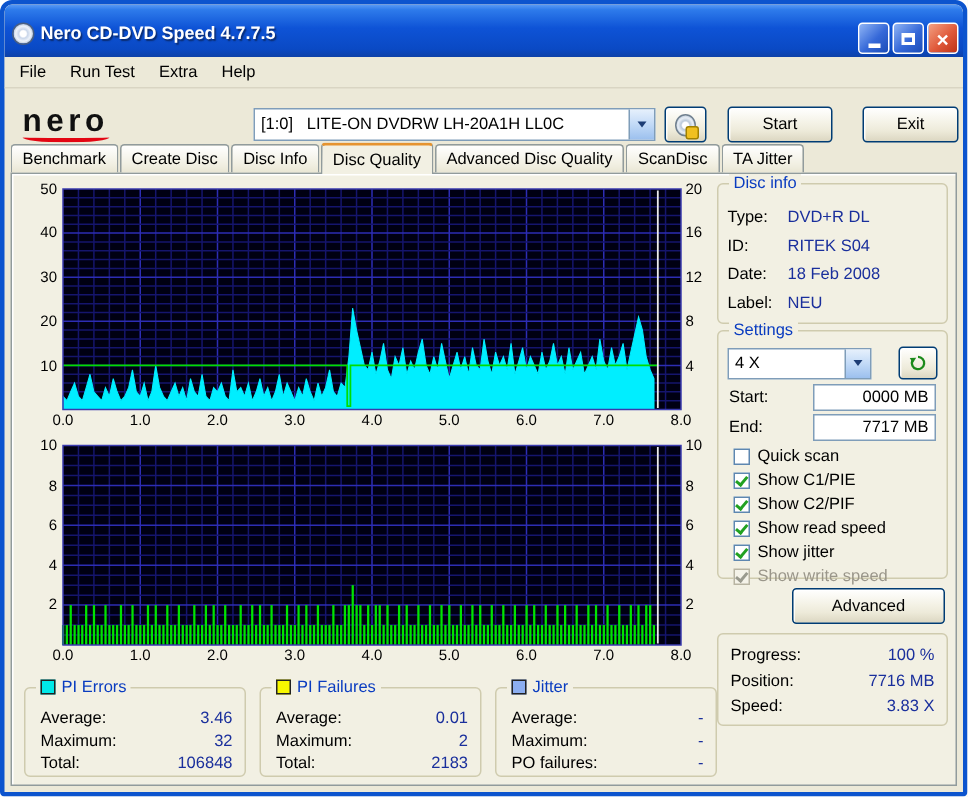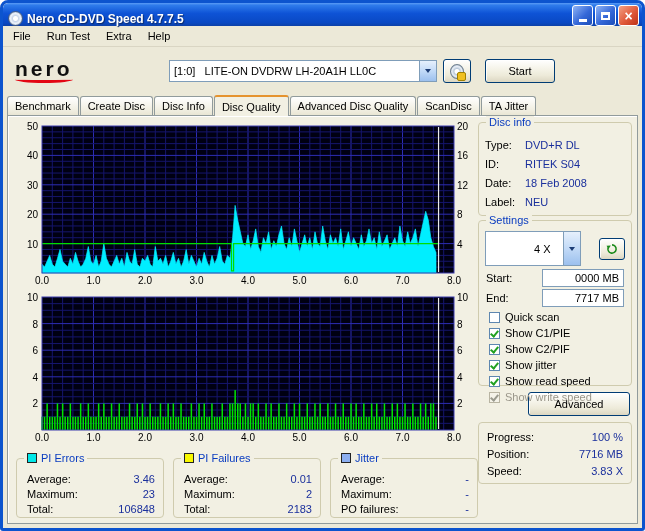"Nero CD-DVD Speed 4.7.7.5" .titlebar { align-items: flex-end -> flex-start; padding: 0 3px 0 5px -> 12px 3px 0 5px }
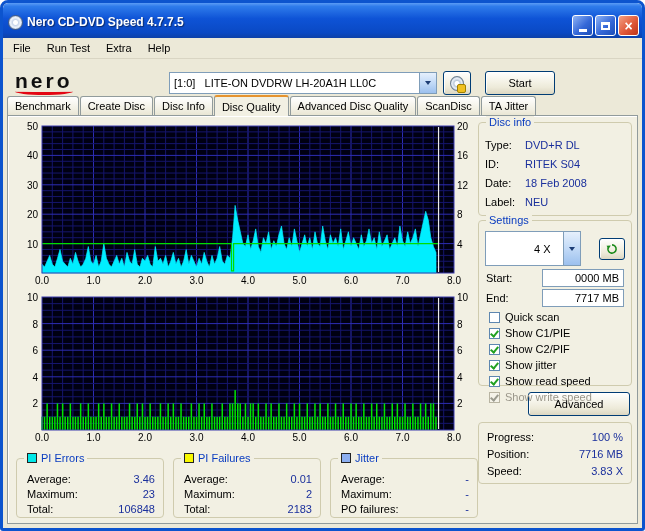"Exit" button.xp-btn { html: none -> <button>Exit</button> }
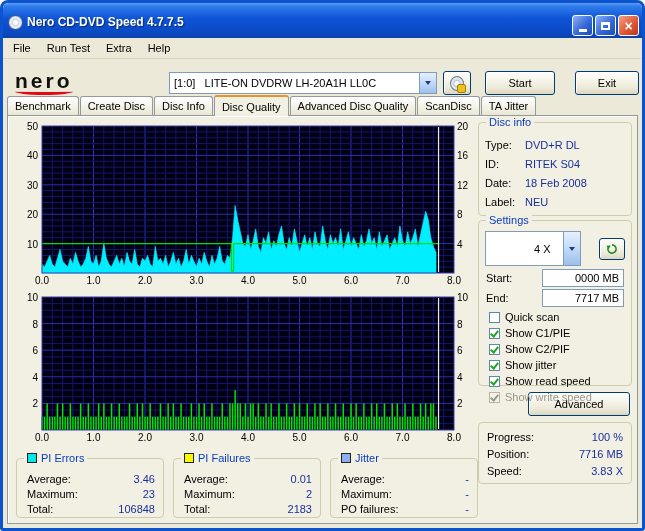"4 X" .speed-combo { height: 35px -> 21px; padding-left: 44px -> none }
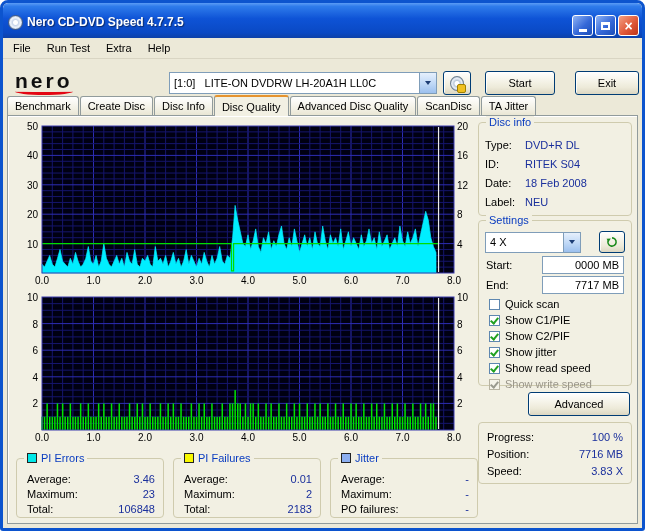"Show jitter" div.cbrow { order: before "Show read speed" -> after "Show read speed" }
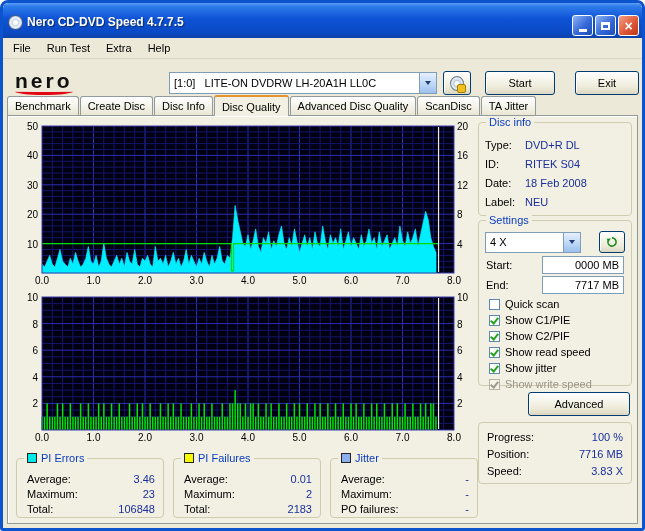"23" span.lval { text: 23 -> 32 }
